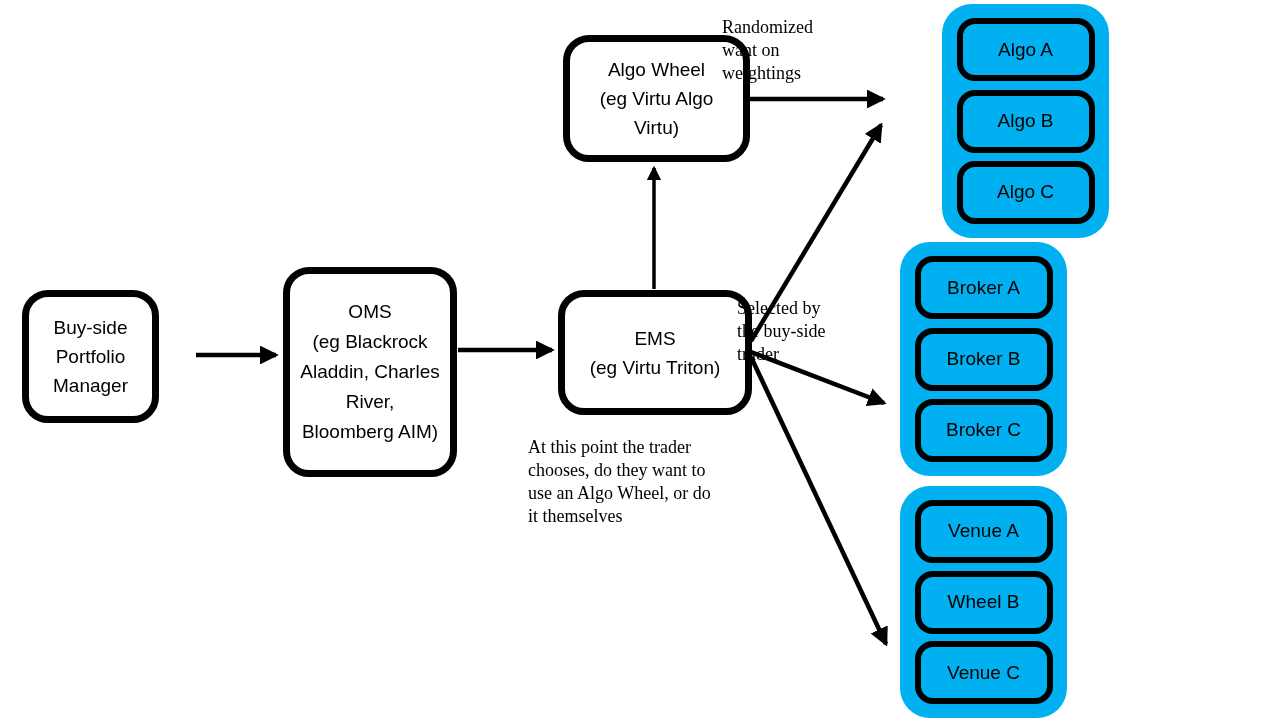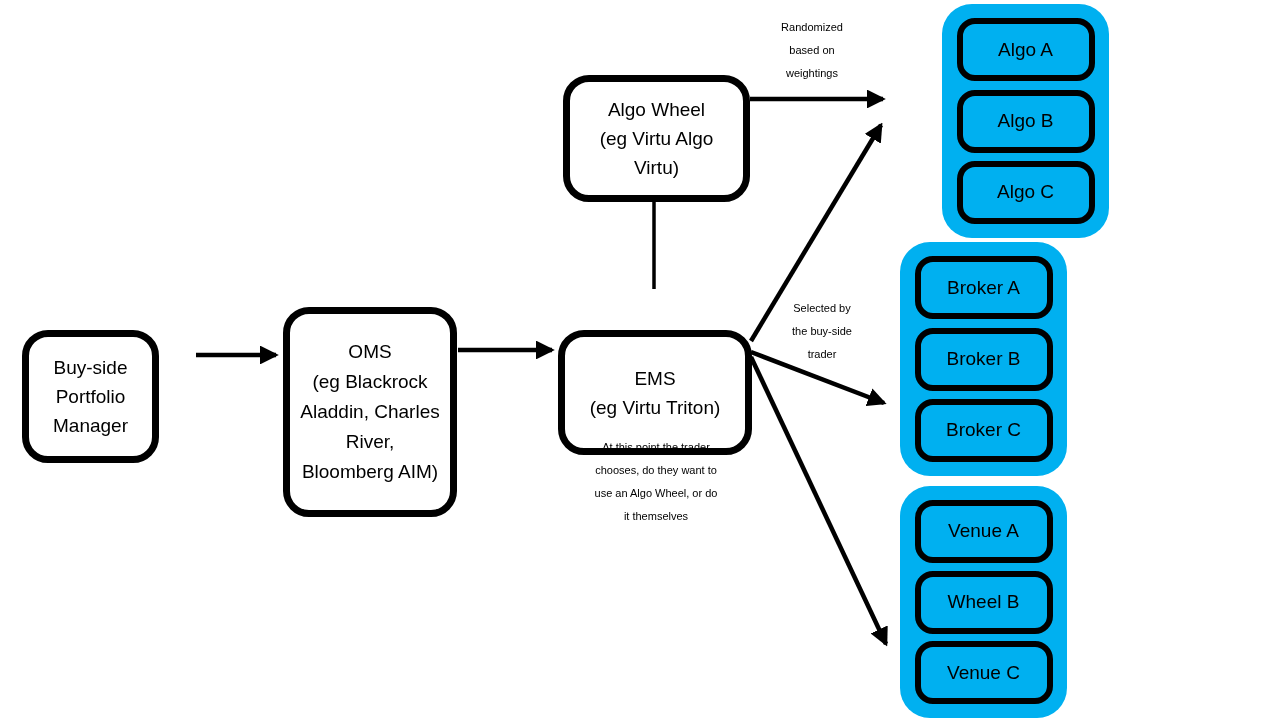"Randomized" .note { font-family: none -> Liberation Serif, serif; font-size: 11px -> 18px; text-align: center -> left }
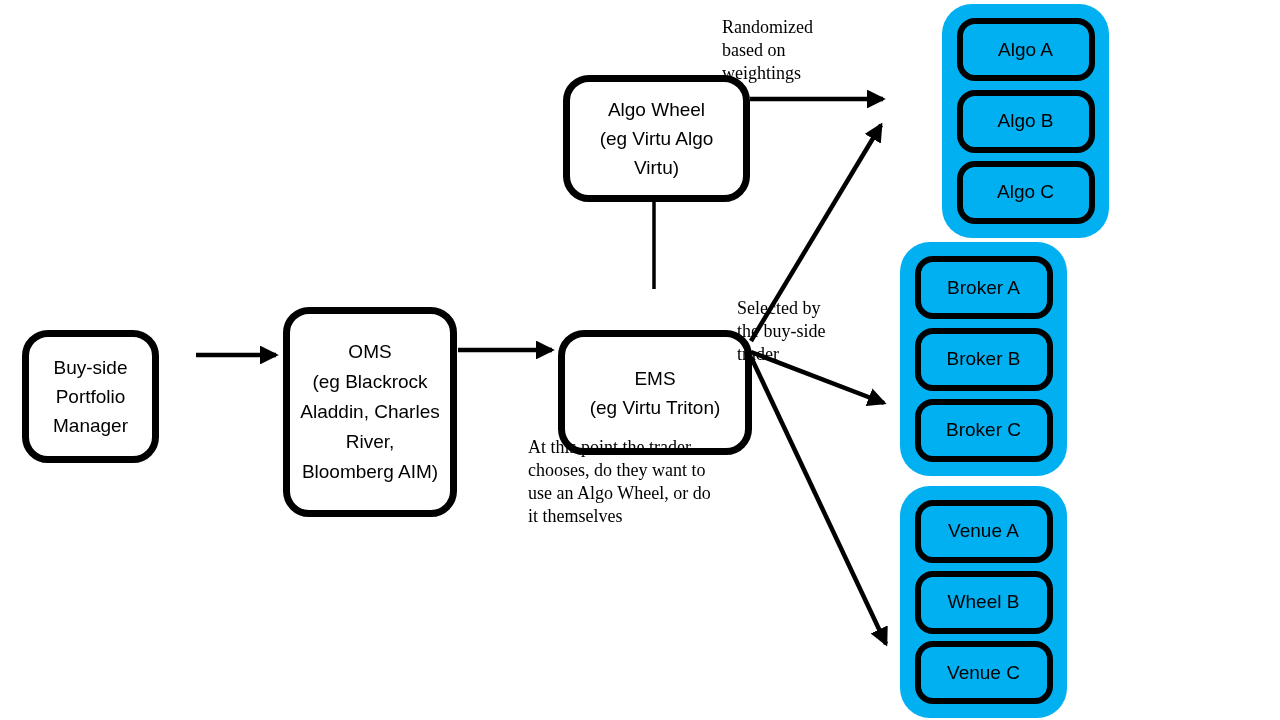"based on" div { text: based -> want }
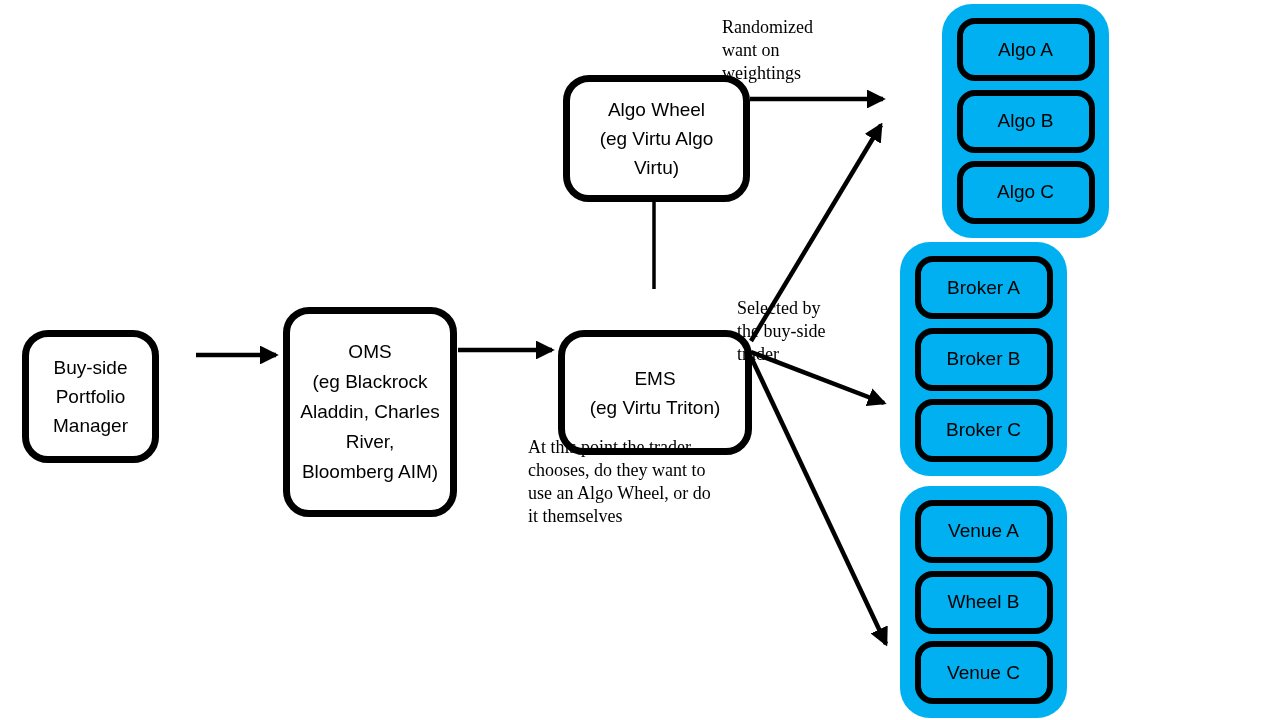"Algo Wheel" .node { margin-top: 40px -> none }
